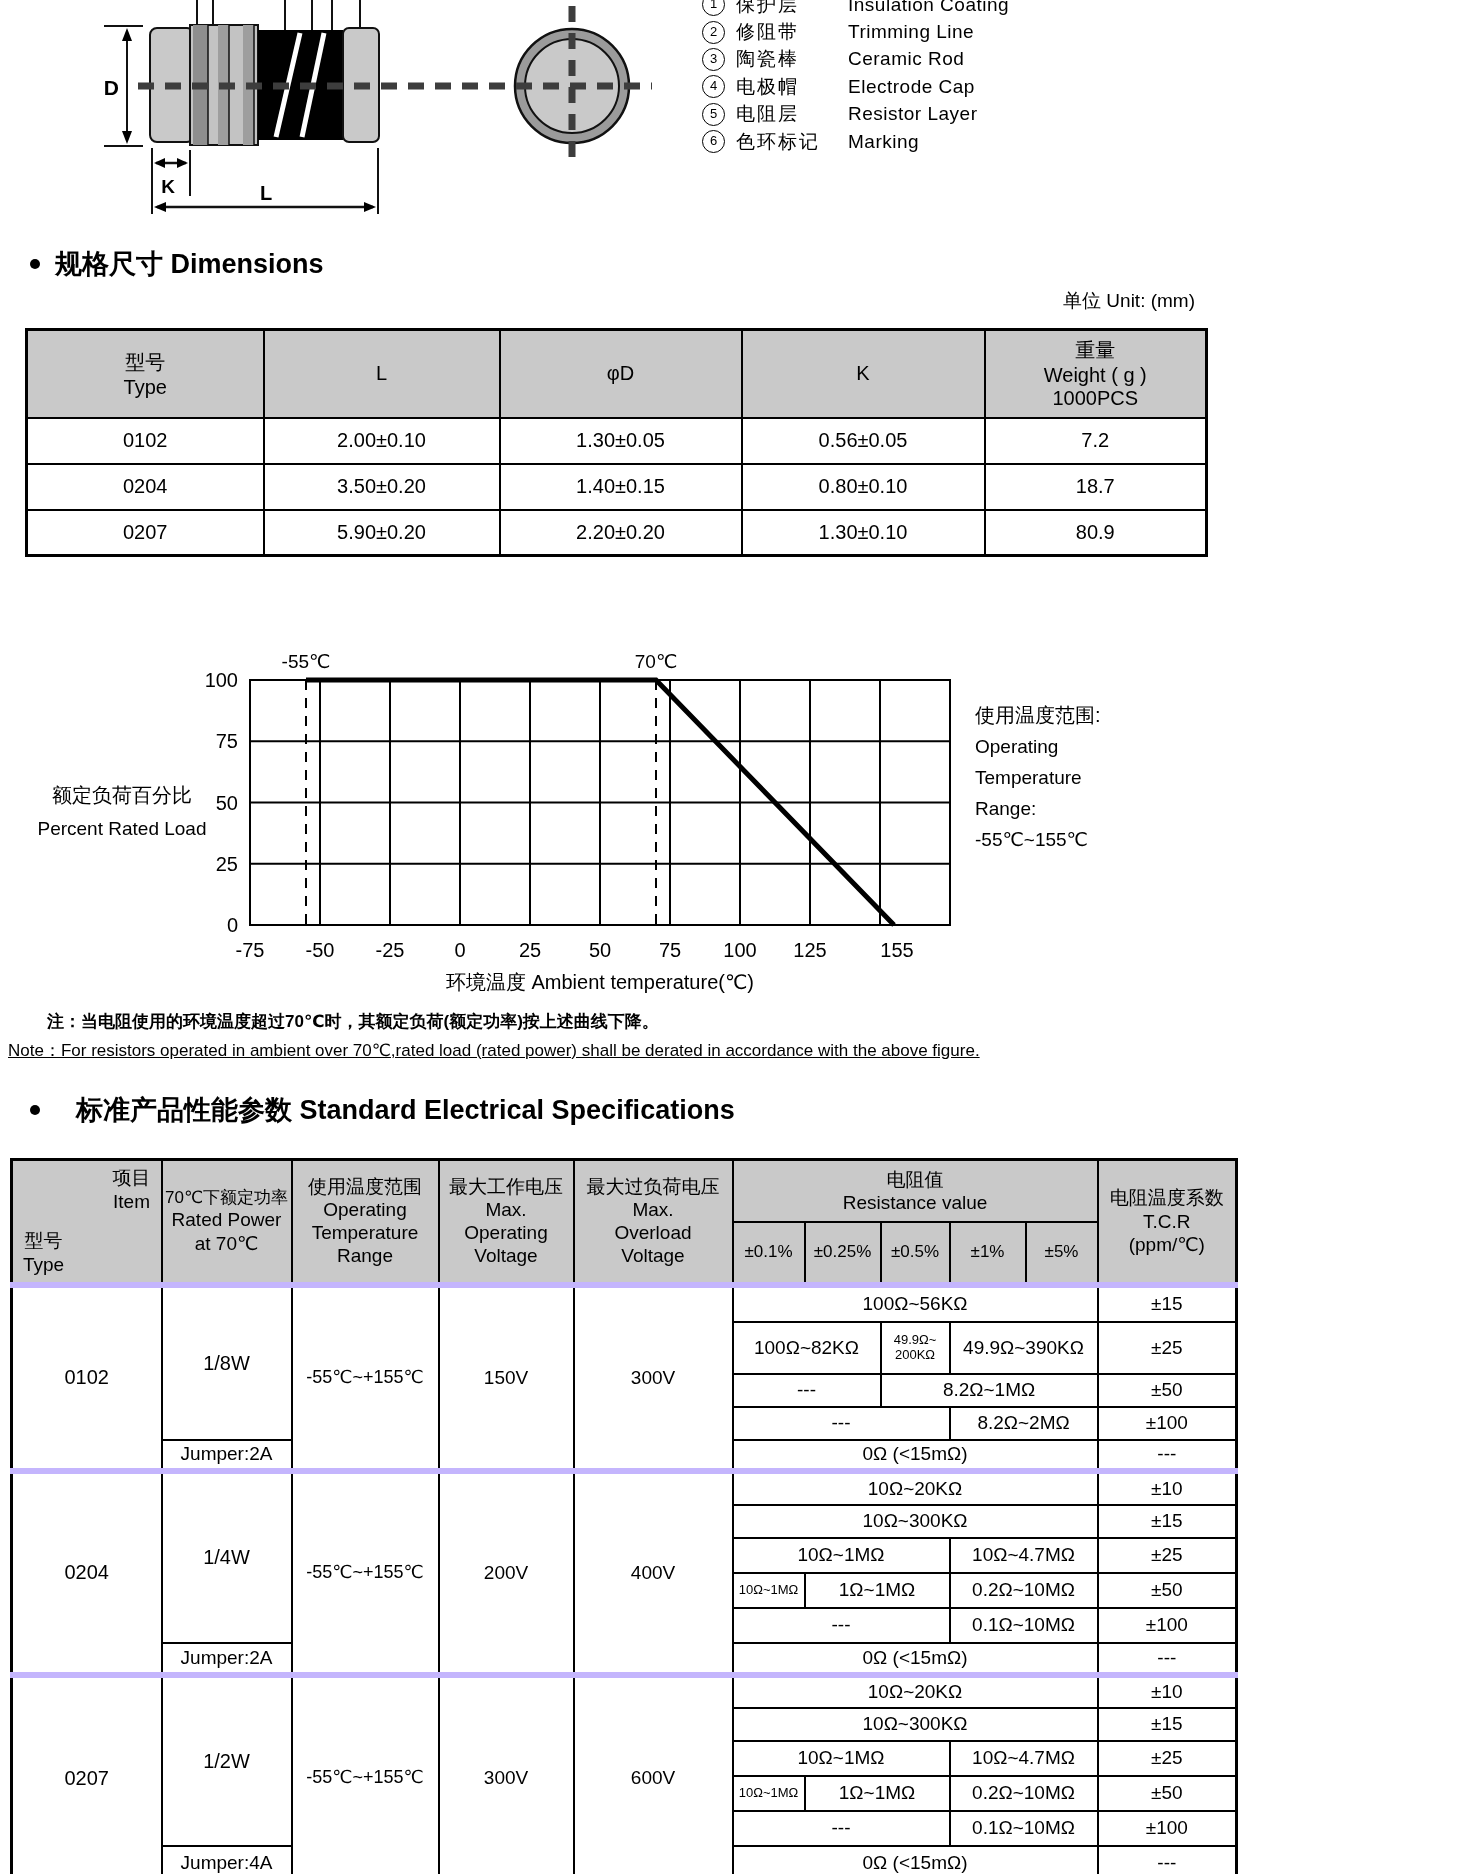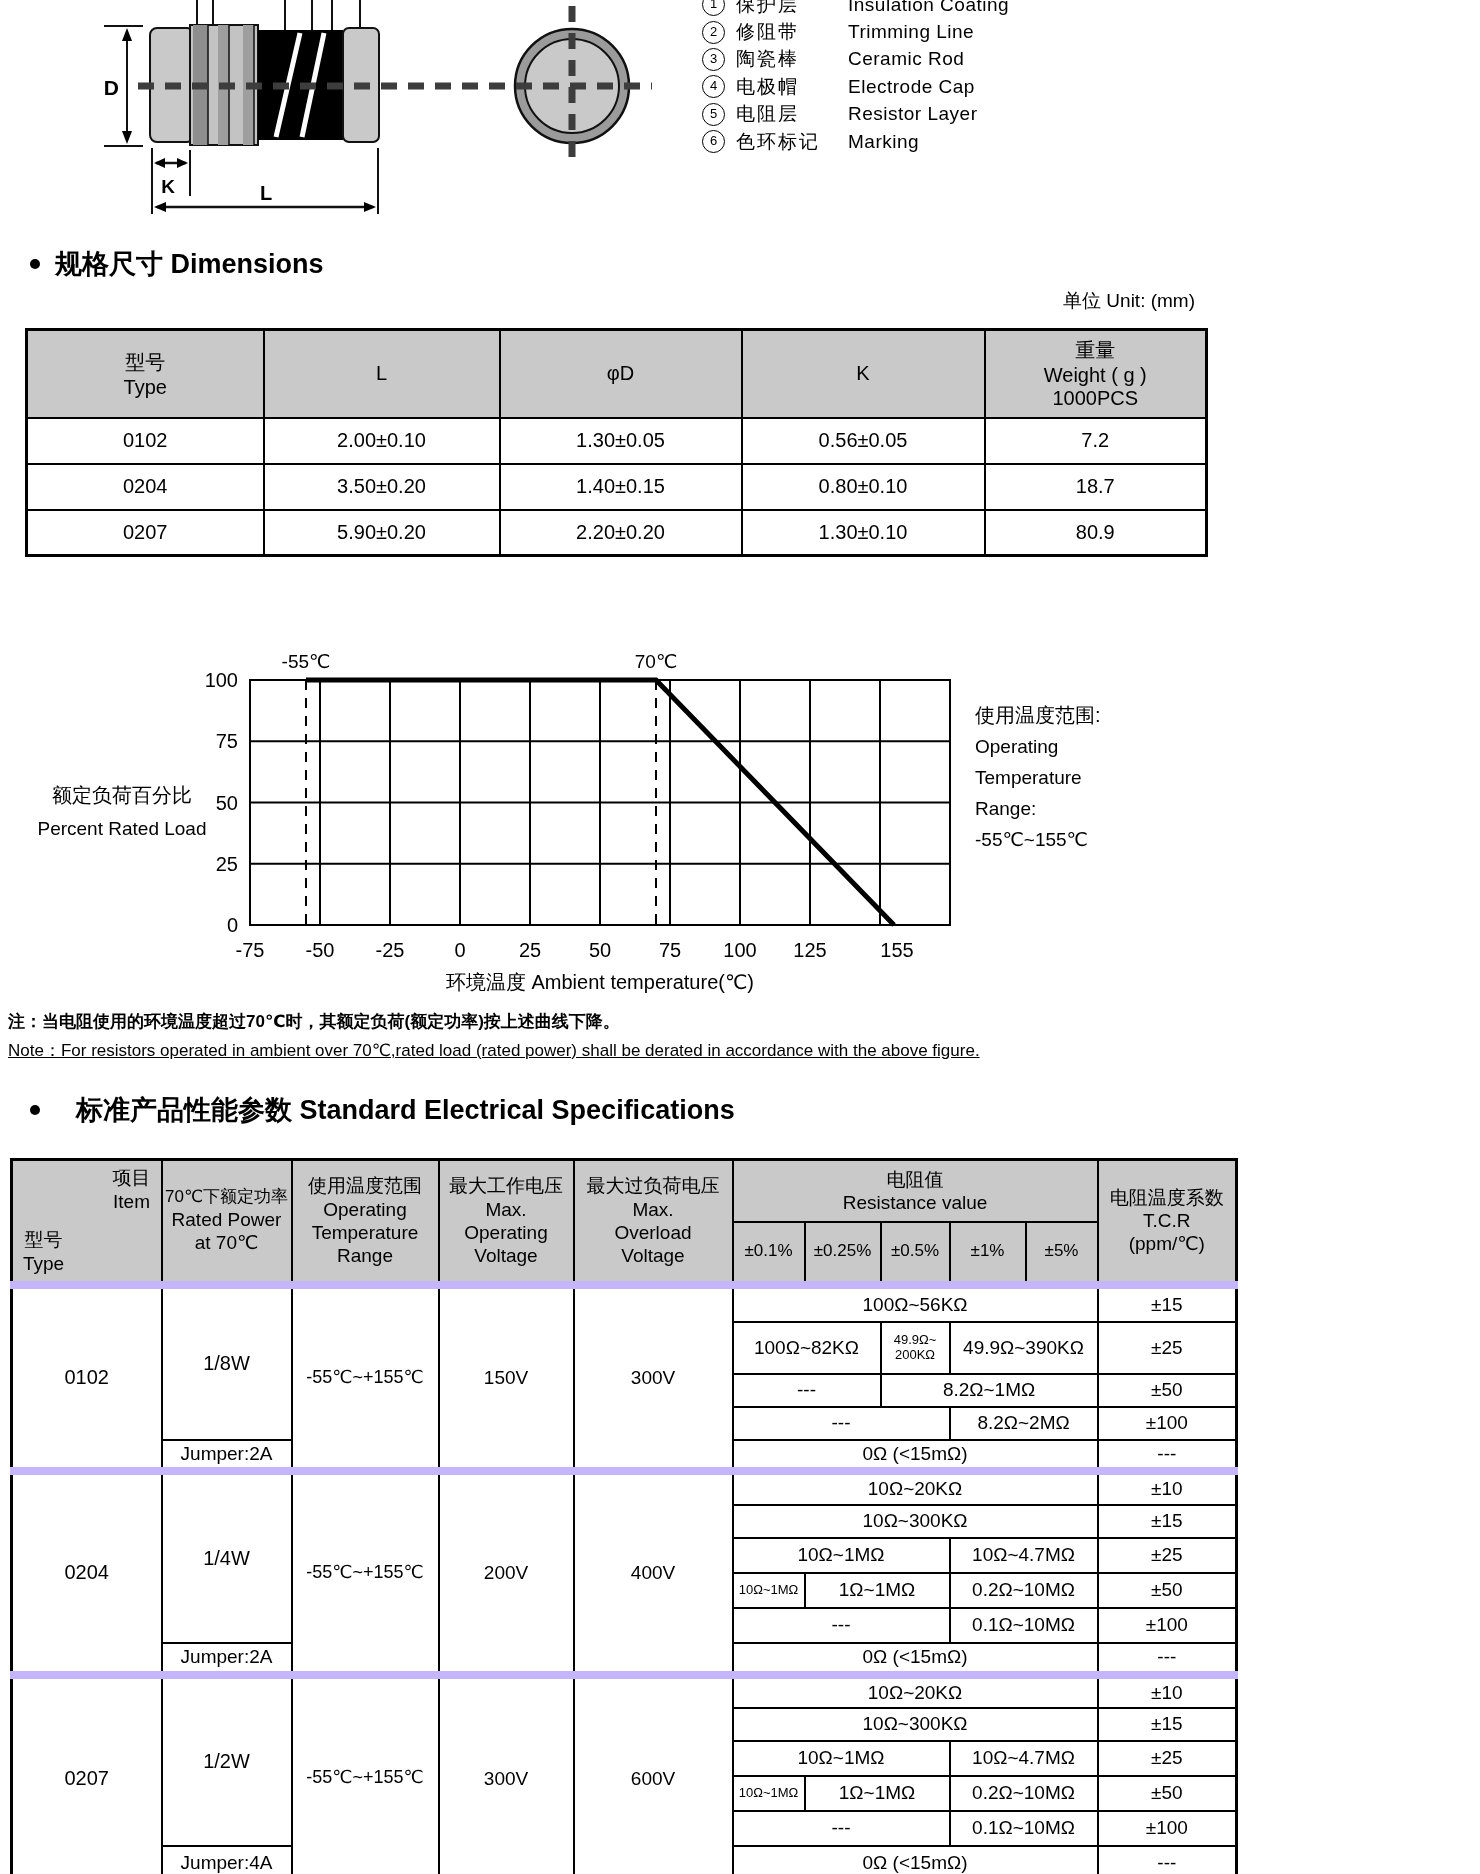"注：当电阻使用的环境温度超过70℃时，其额定负荷(额定功率)按上述曲线下降。" .note-zh { margin-left: none -> 39px }
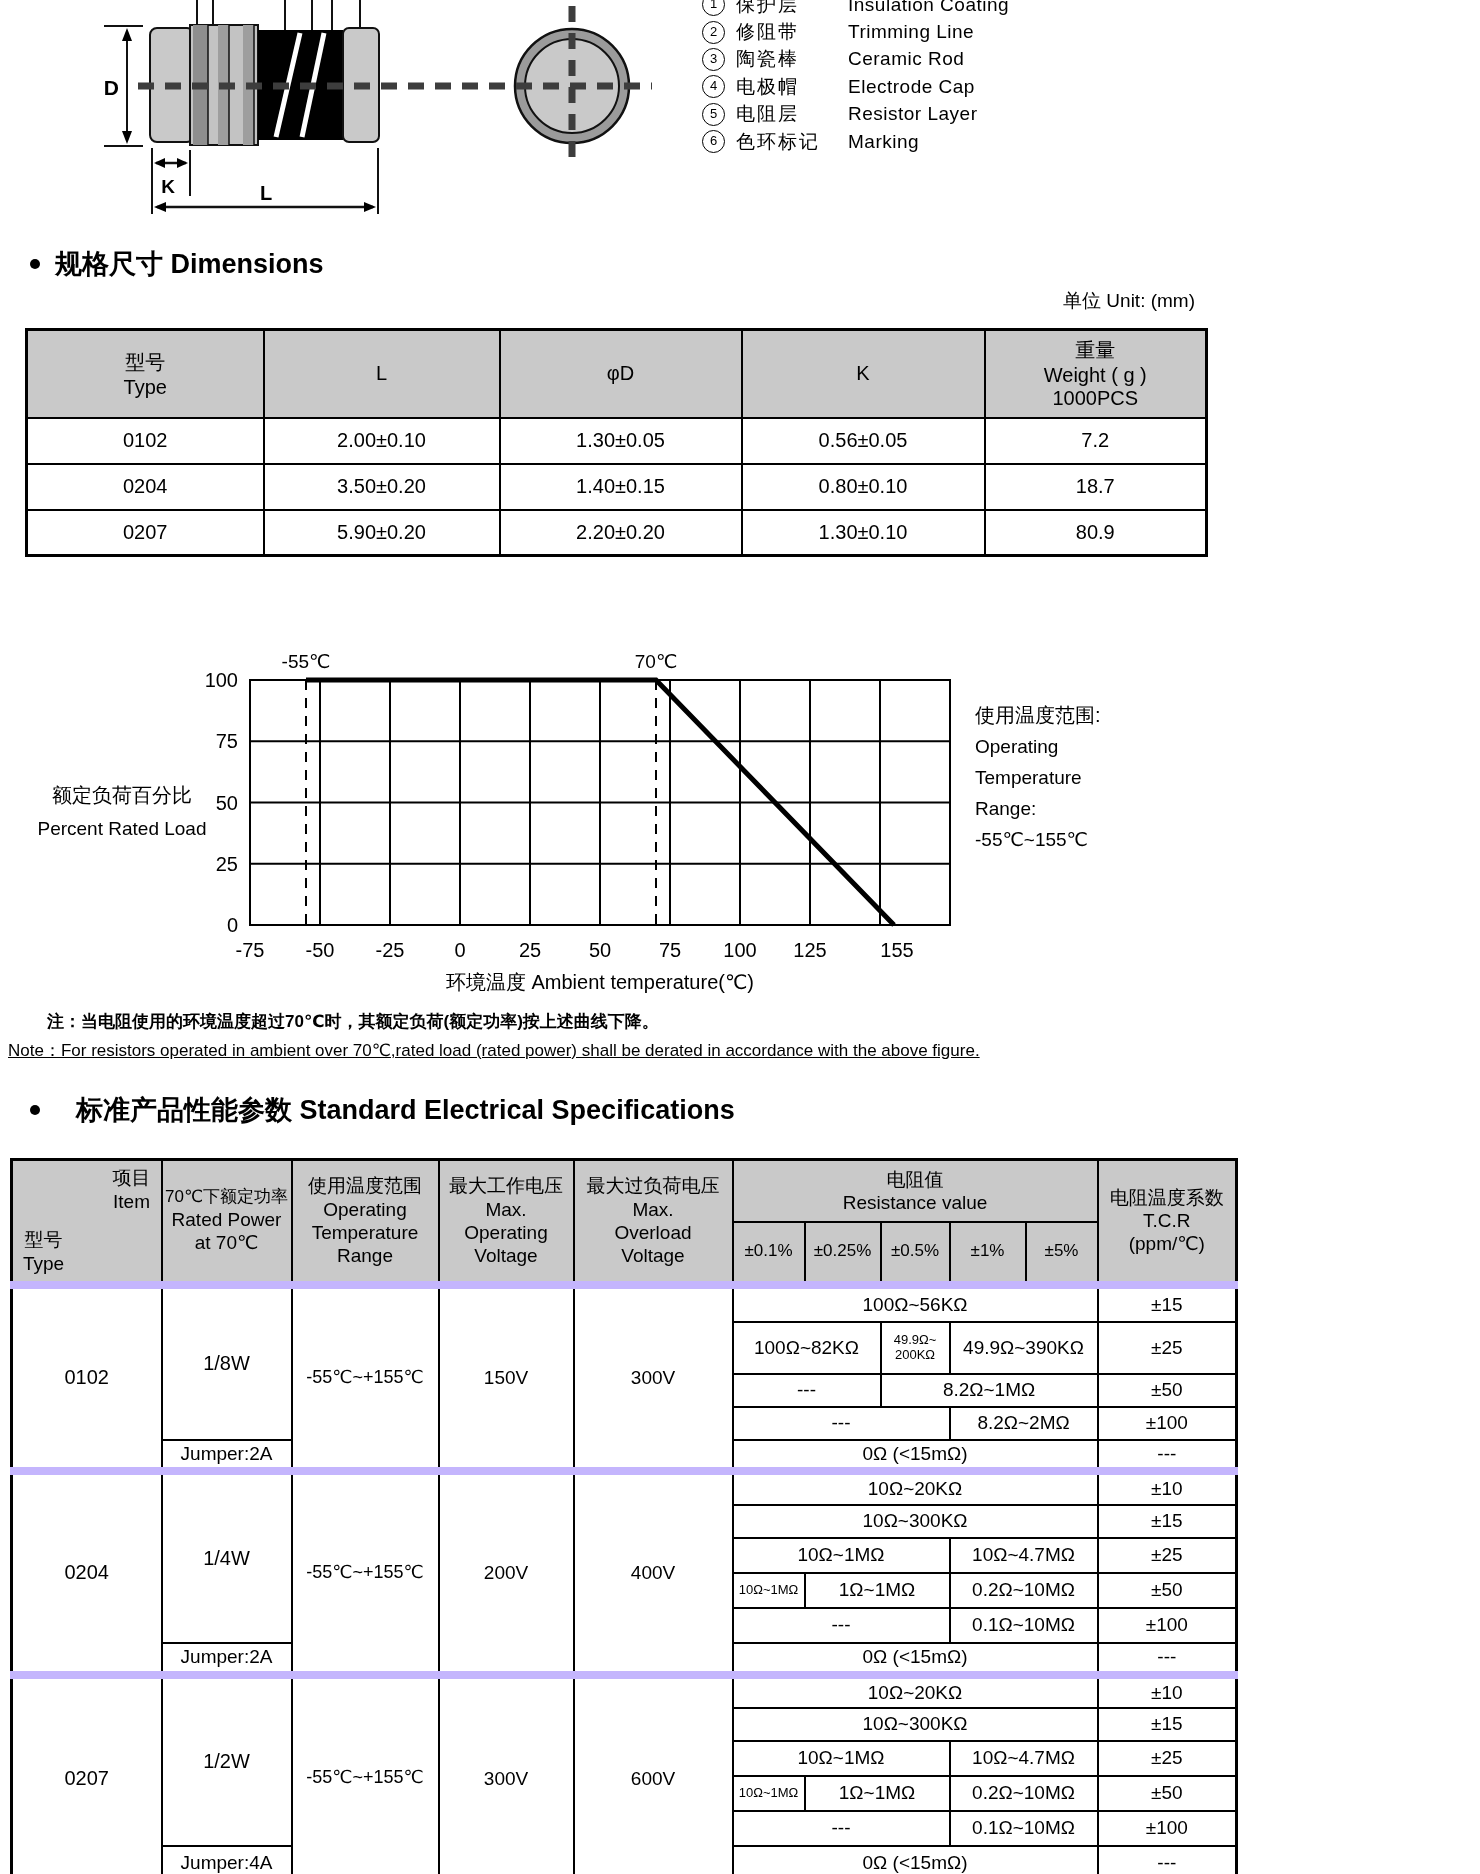"100Ω~56KΩ" .spec-table tbody tr.block-start td { border-top: 8px solid #c4b5fd -> 6px solid #c4b5fd }
